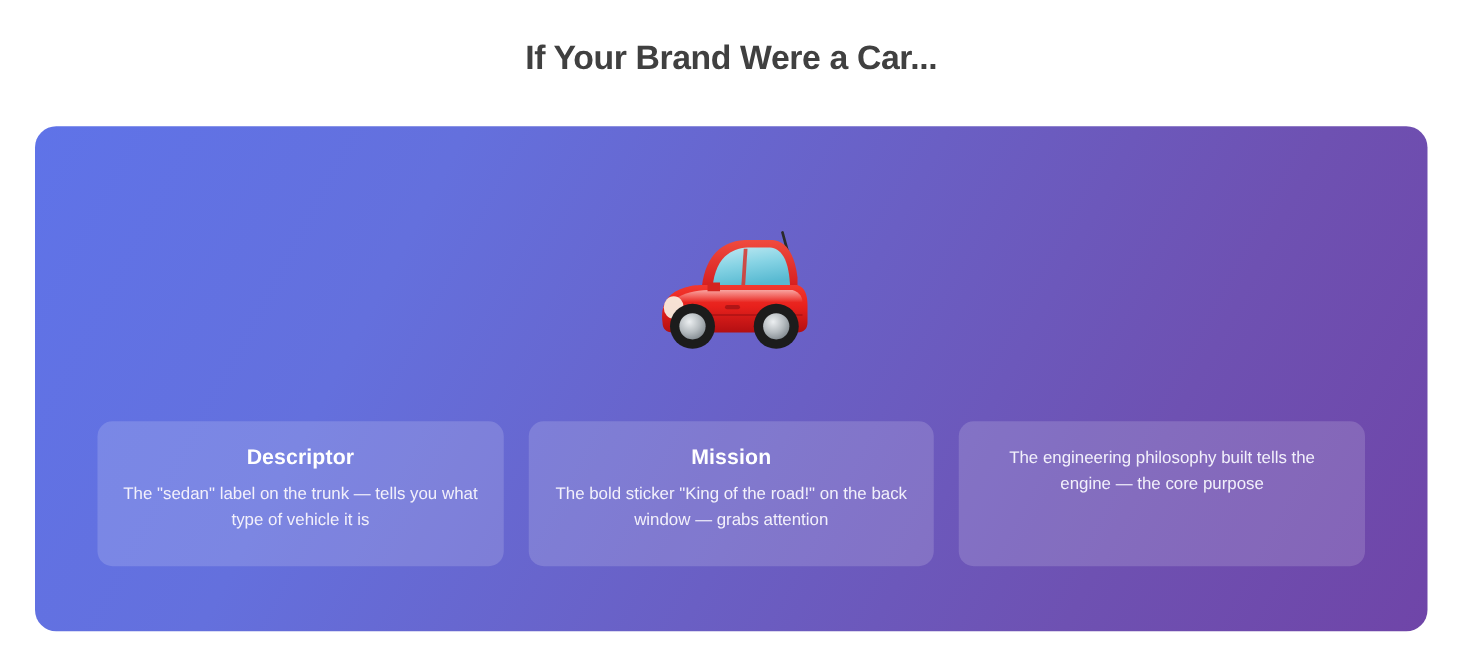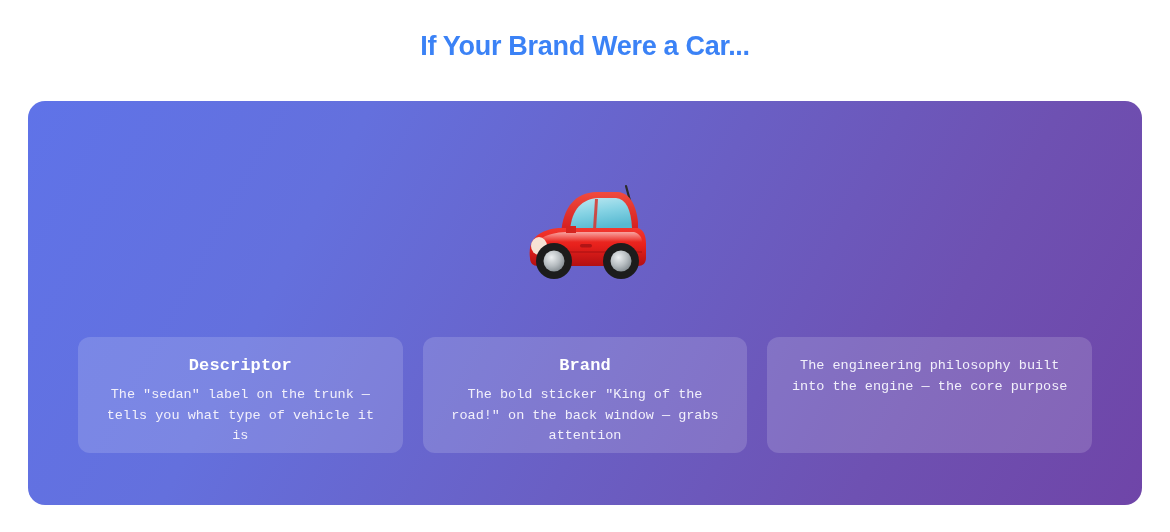"If Your Brand Were a" .page-title { color: #3b82f6 -> #404040 }
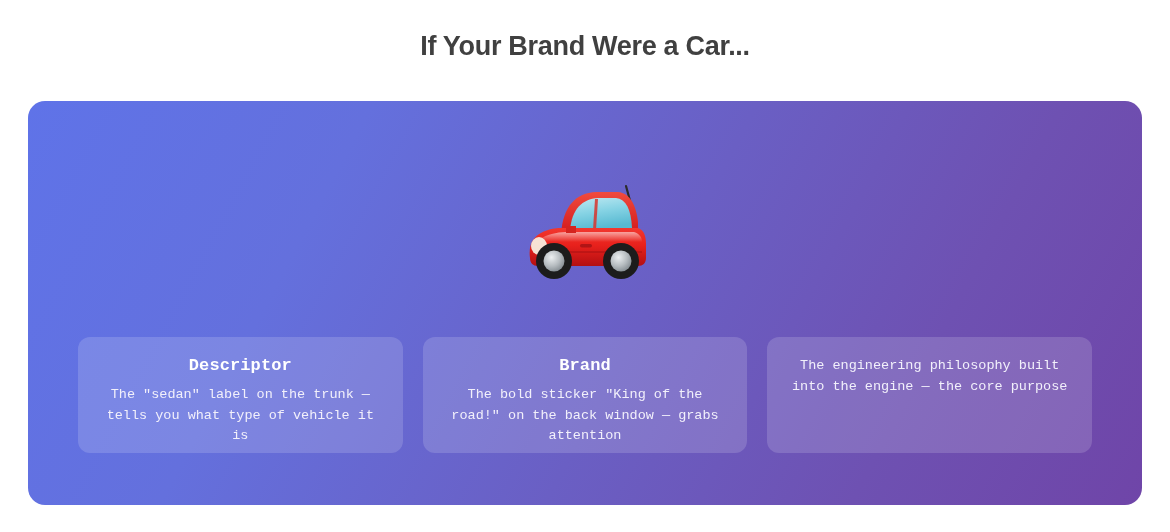"Descriptor" .hero-panel { font-family: Liberation Mono, monospace -> none }
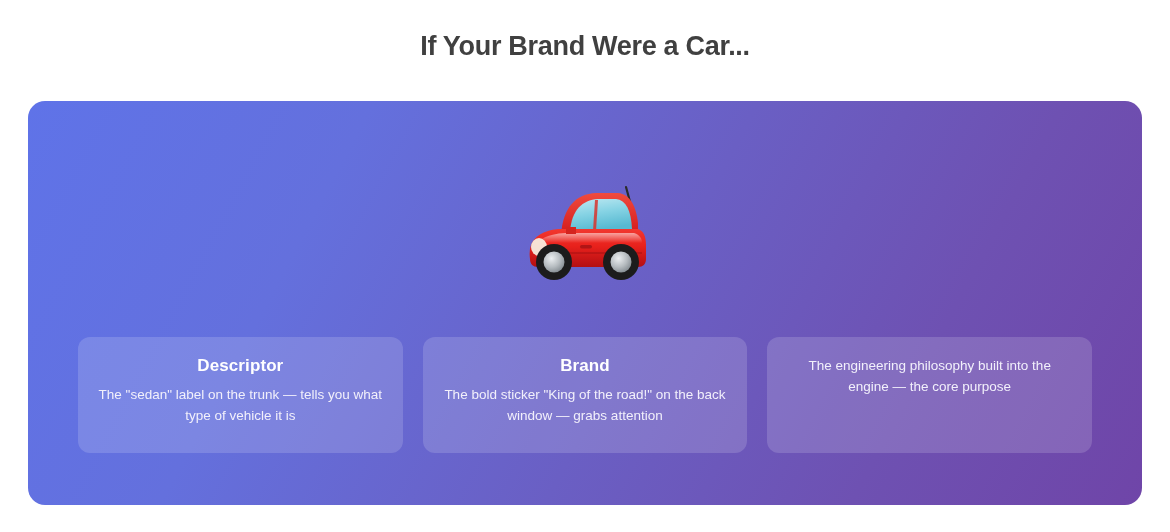"Brand" div.card-title { text: Brand -> Mission }
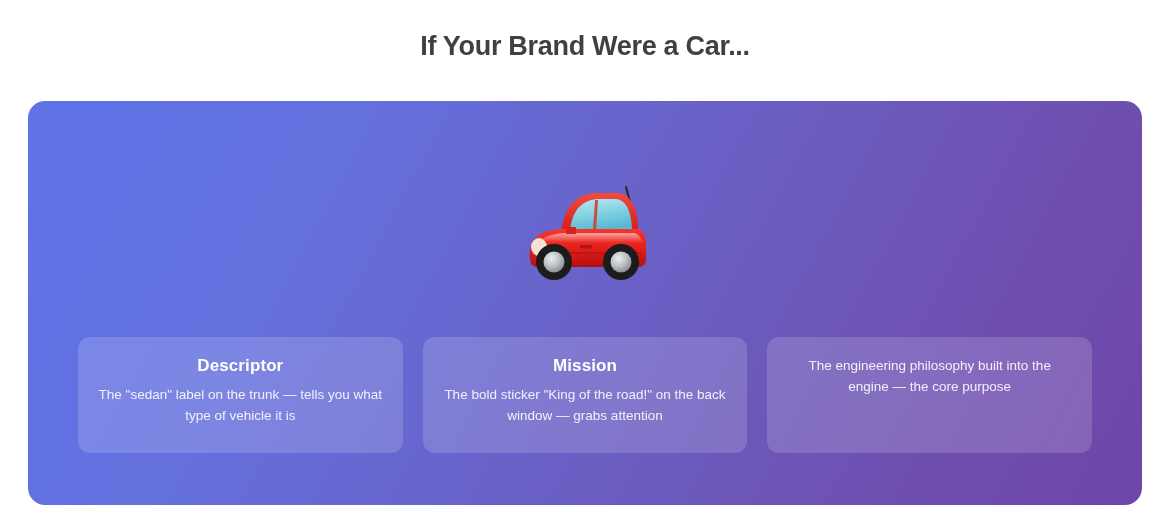"The engineering philosophy built into" div.card-desc { text: into -> tells }
